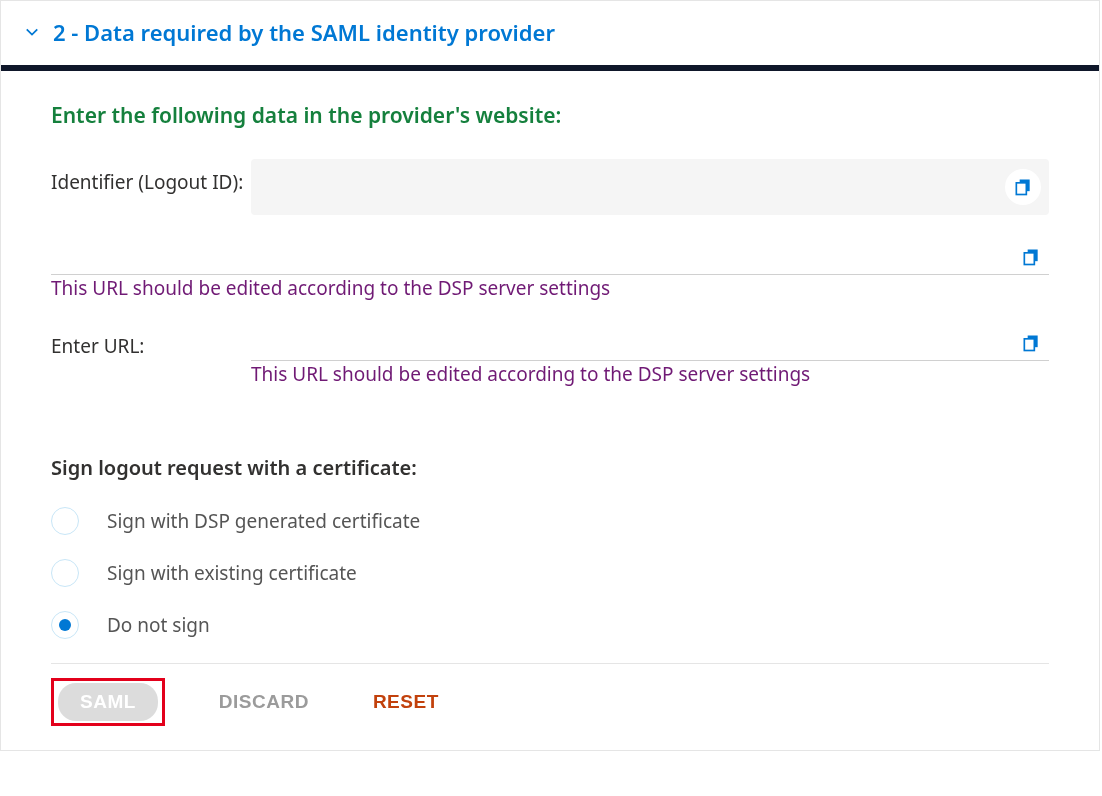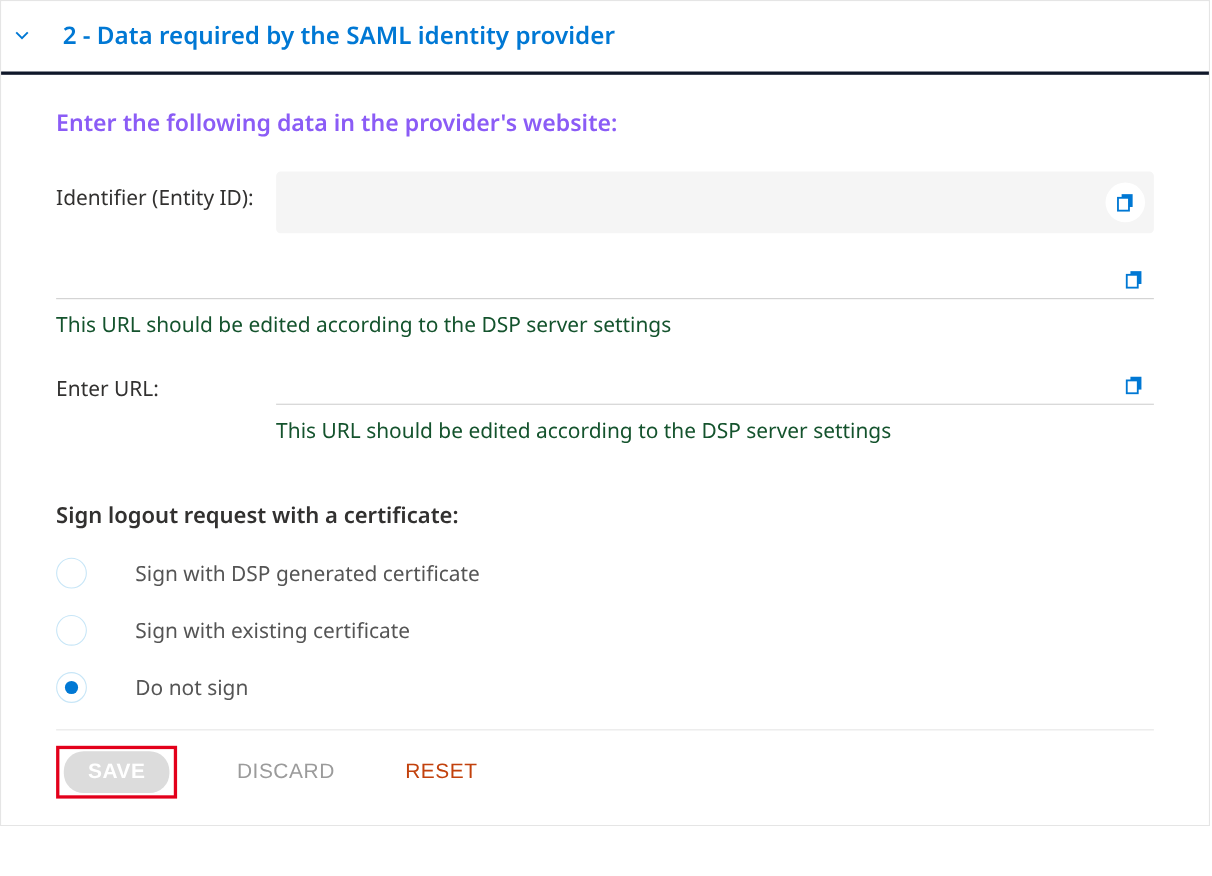"2 - Data required by" .hdr { border-bottom: 3px solid #0f172a -> 6px solid #0f172a; gap: 30px -> 14px; padding: 16px 24px 18px 12px -> 16px 24px 18px 24px }
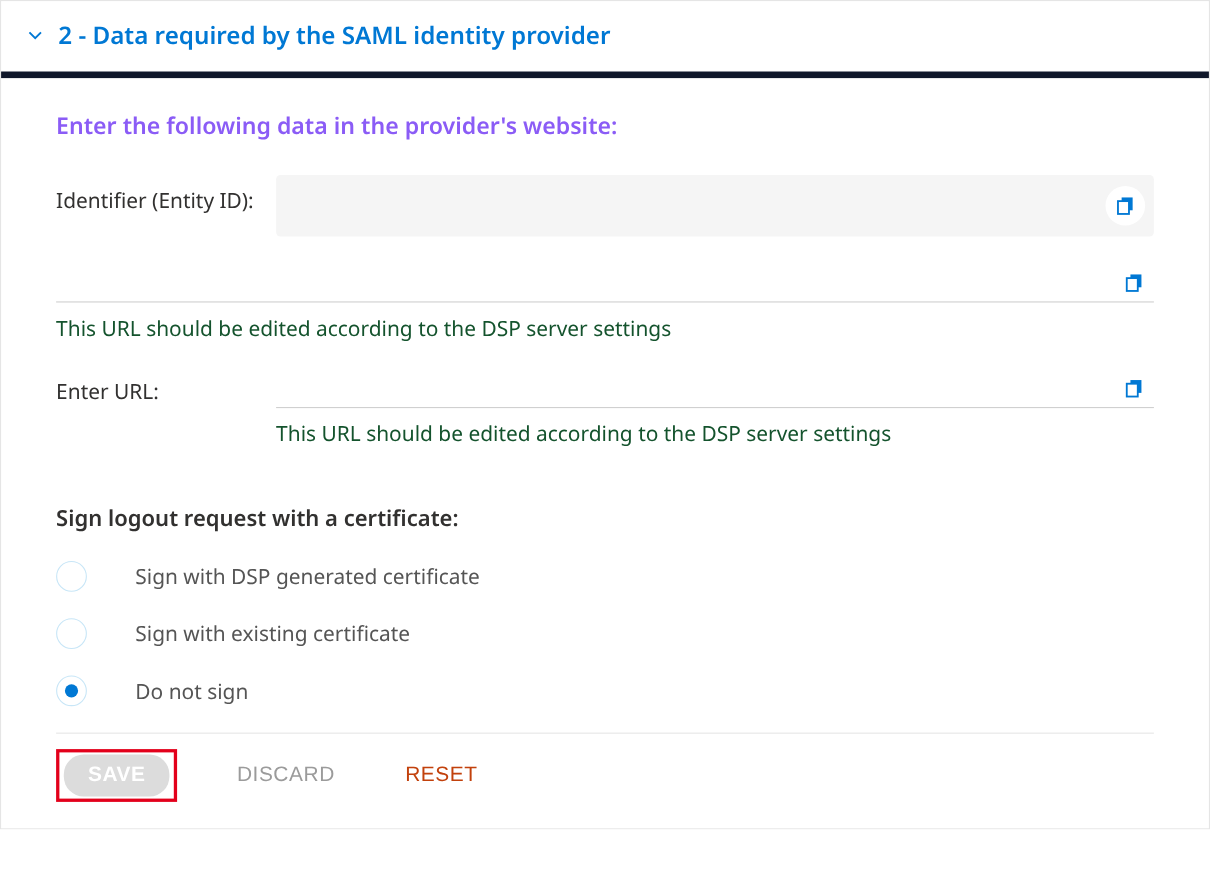"Enter the following data in" .intro { color: #8b5cf6 -> #15803d }
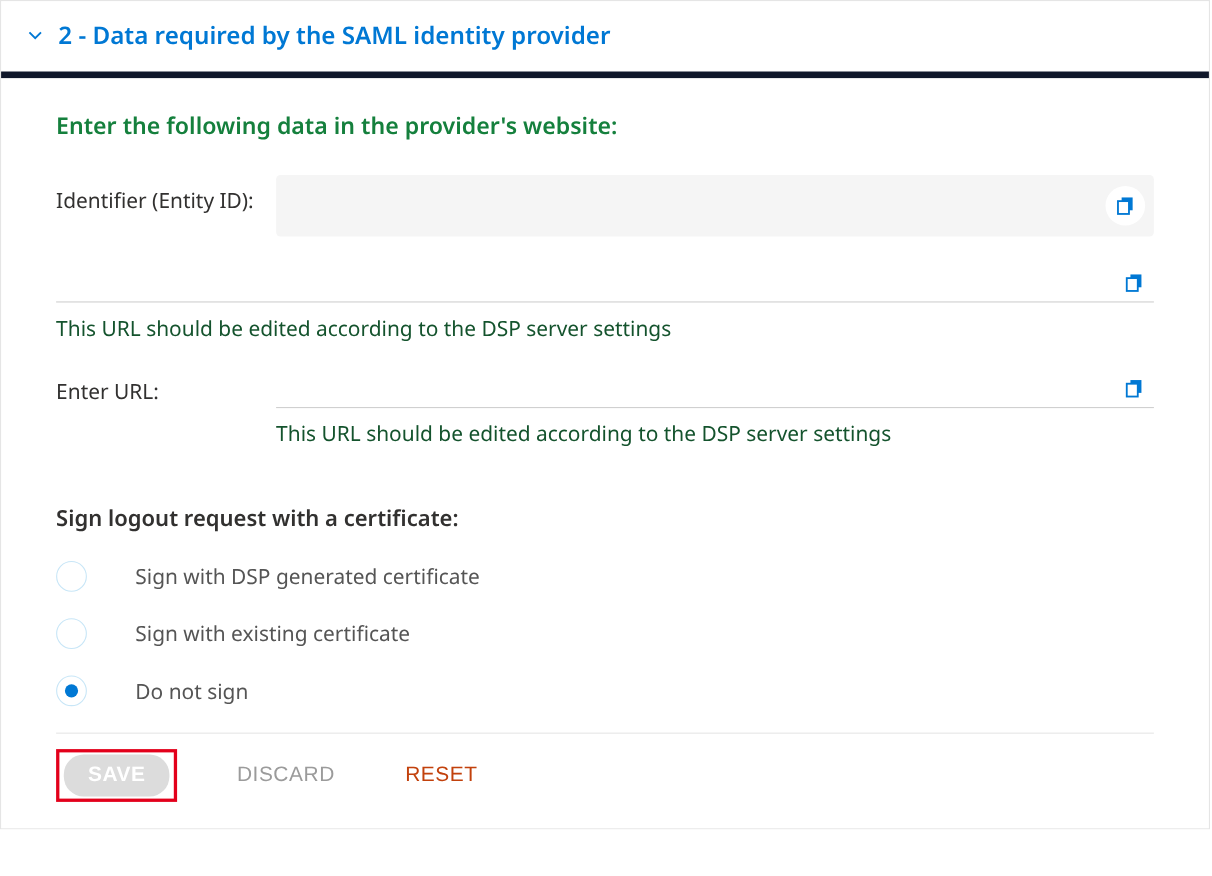"Identifier (Entity ID):" div.lbl { text: Entity -> Logout }
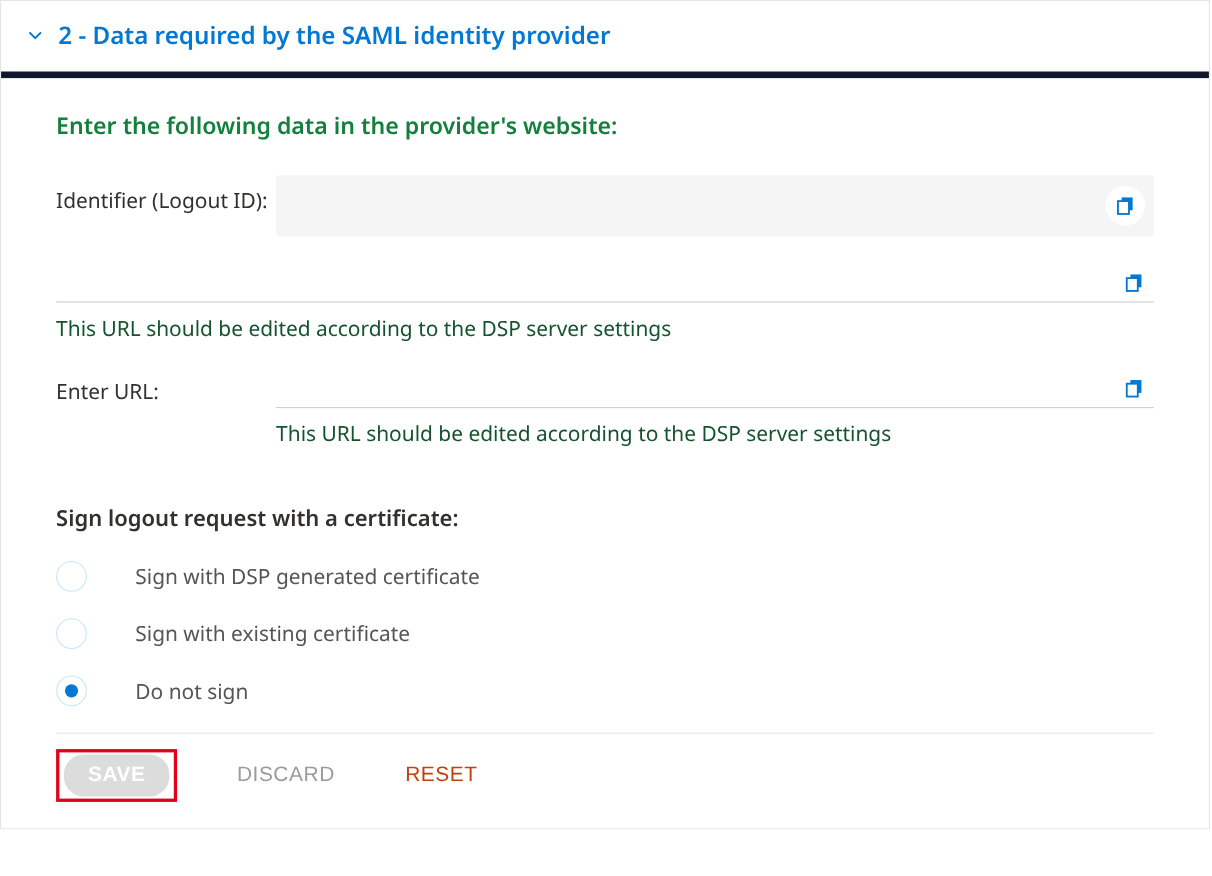"This URL should be edited" .hint { color: #14532d -> #701a75; margin-top: 10px -> none }
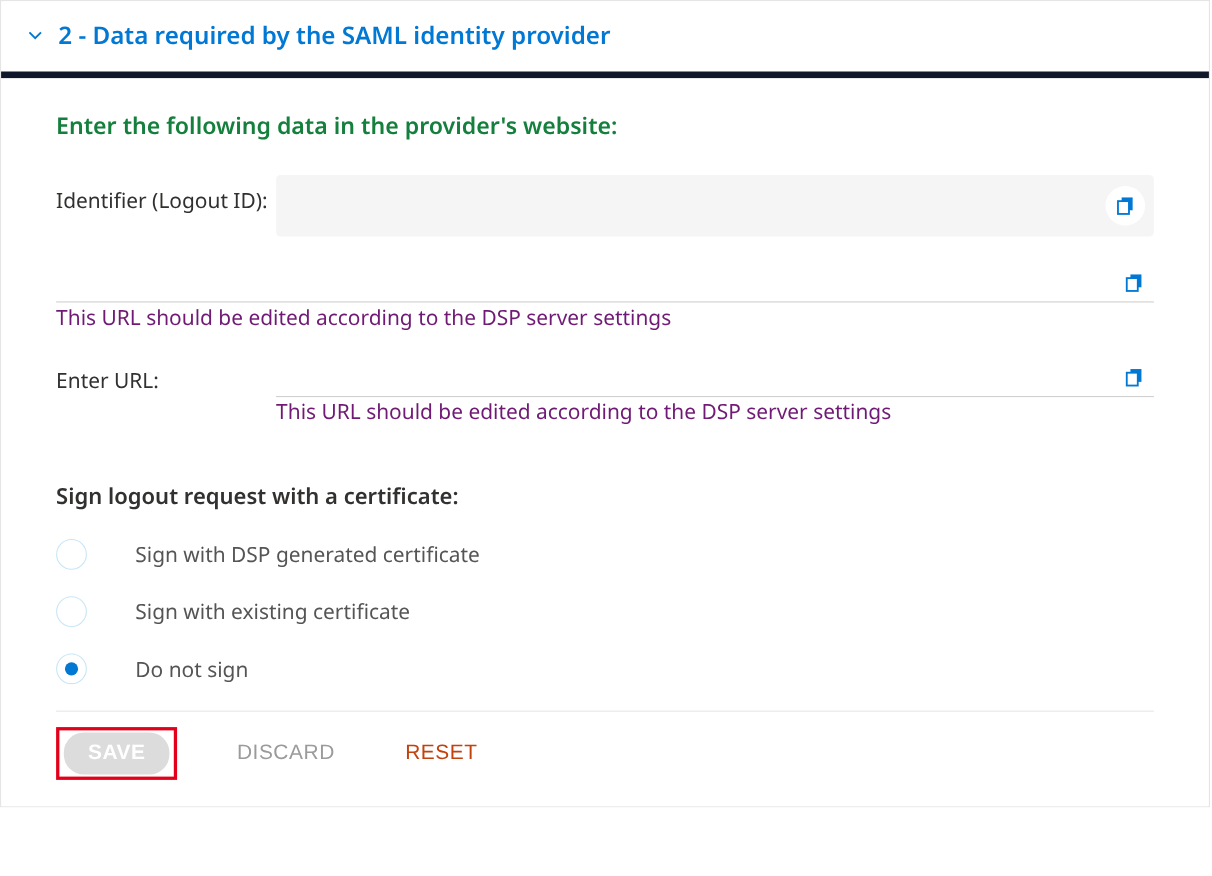"Sign logout request with a" .section2 { margin-top: 50px -> 67px }
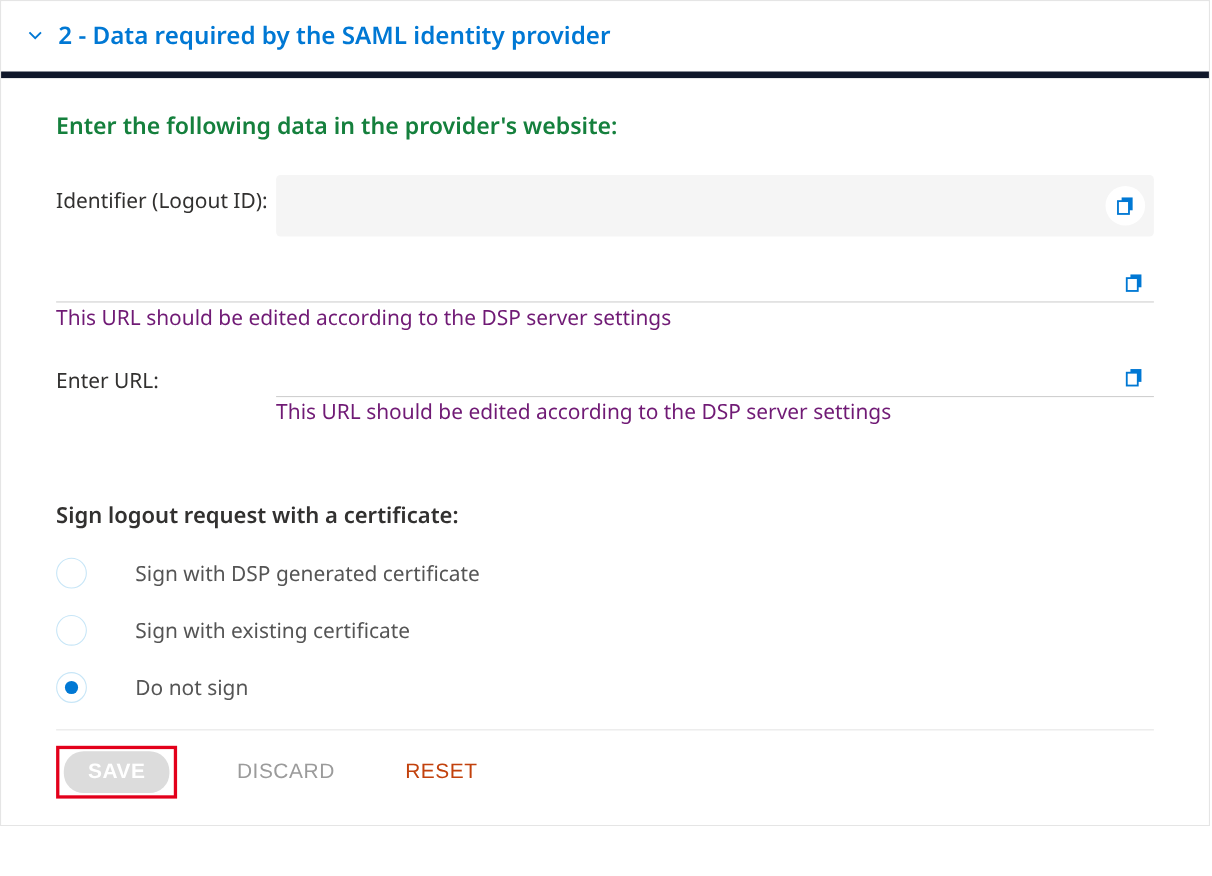"Sign with DSP generated certificate" .radio-row { gap: 44px -> 28px }
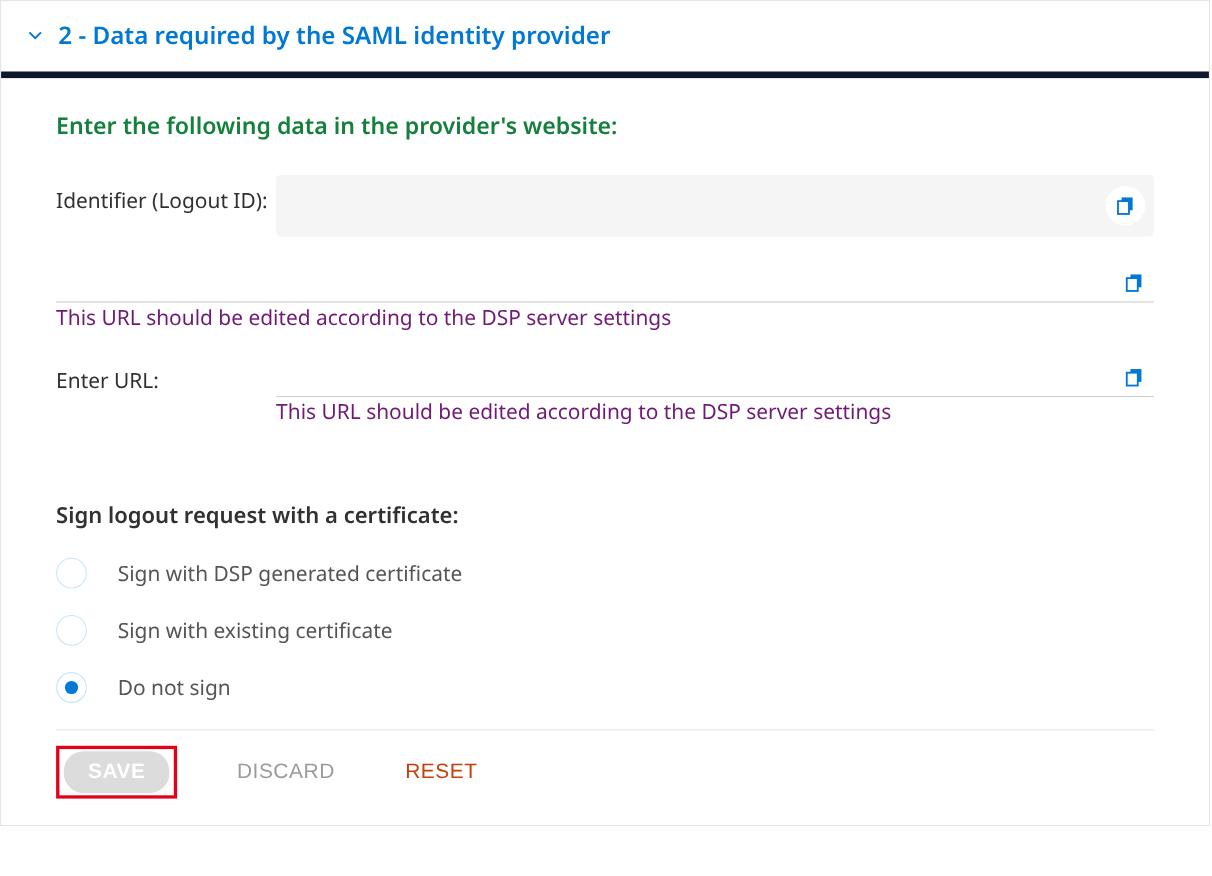"SAVE" button.btn { text: SAVE -> SAML }
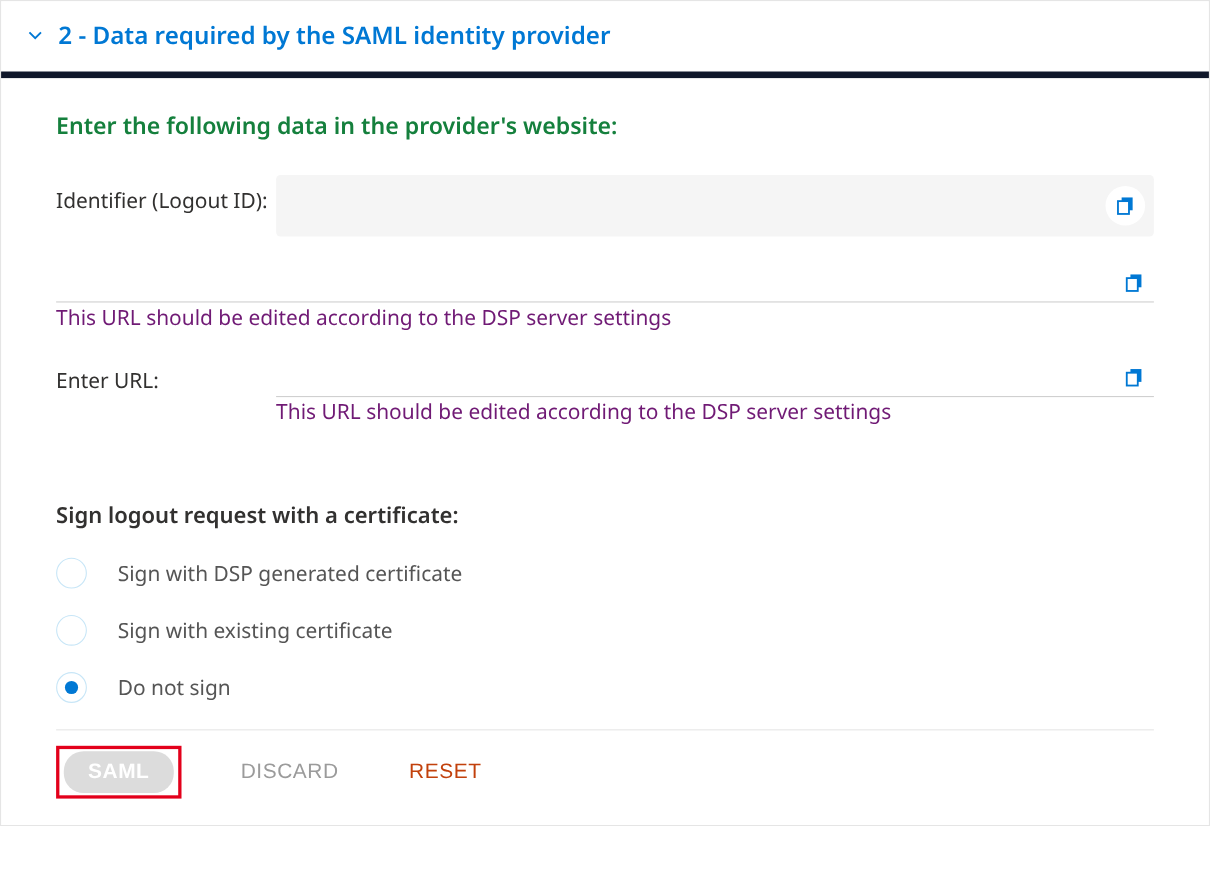"DISCARD" .btn { font-weight: 400 -> 700 }
